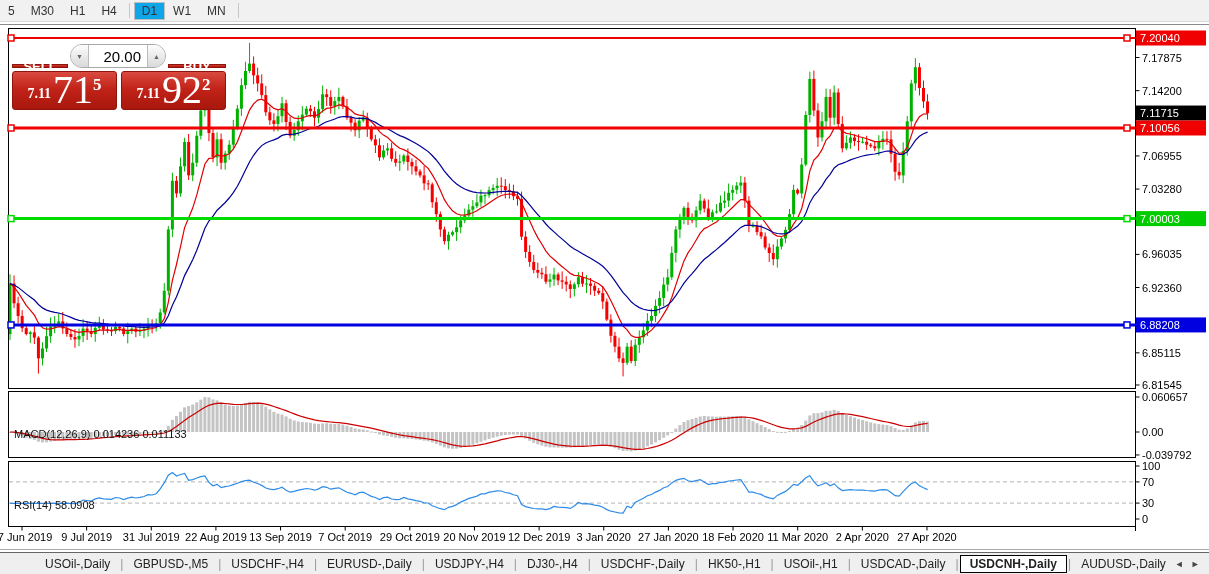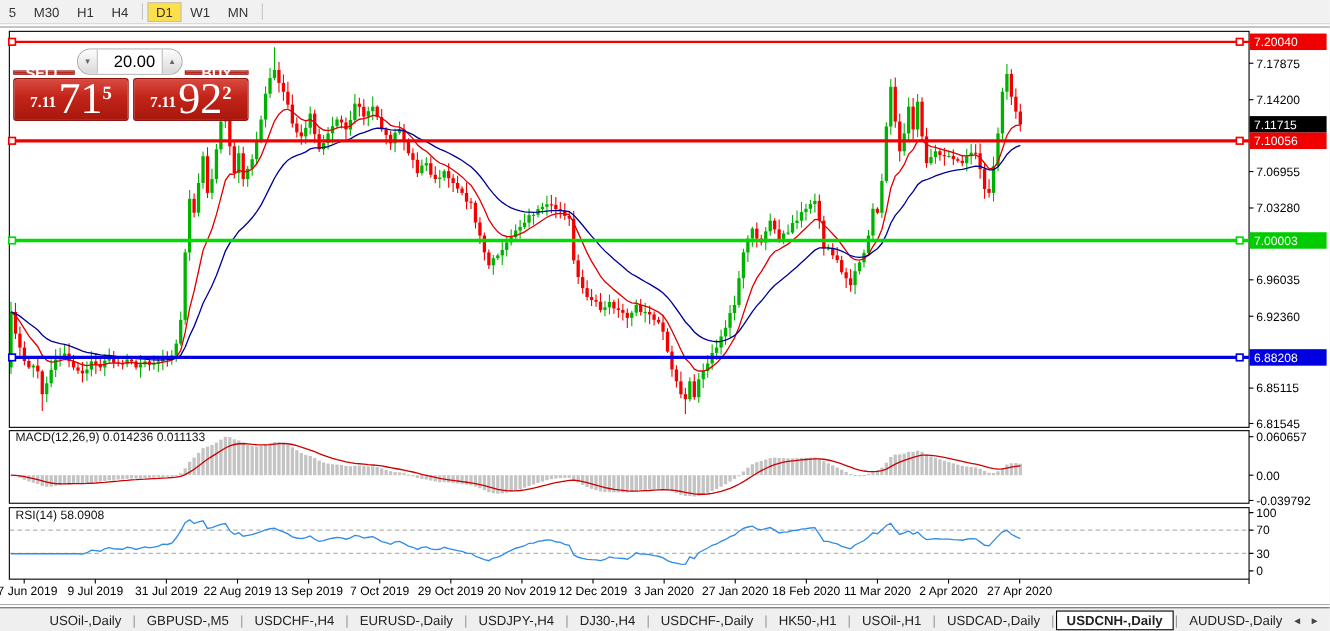"D1" .tf.active { background: #fde047 -> #0ea5e9 }
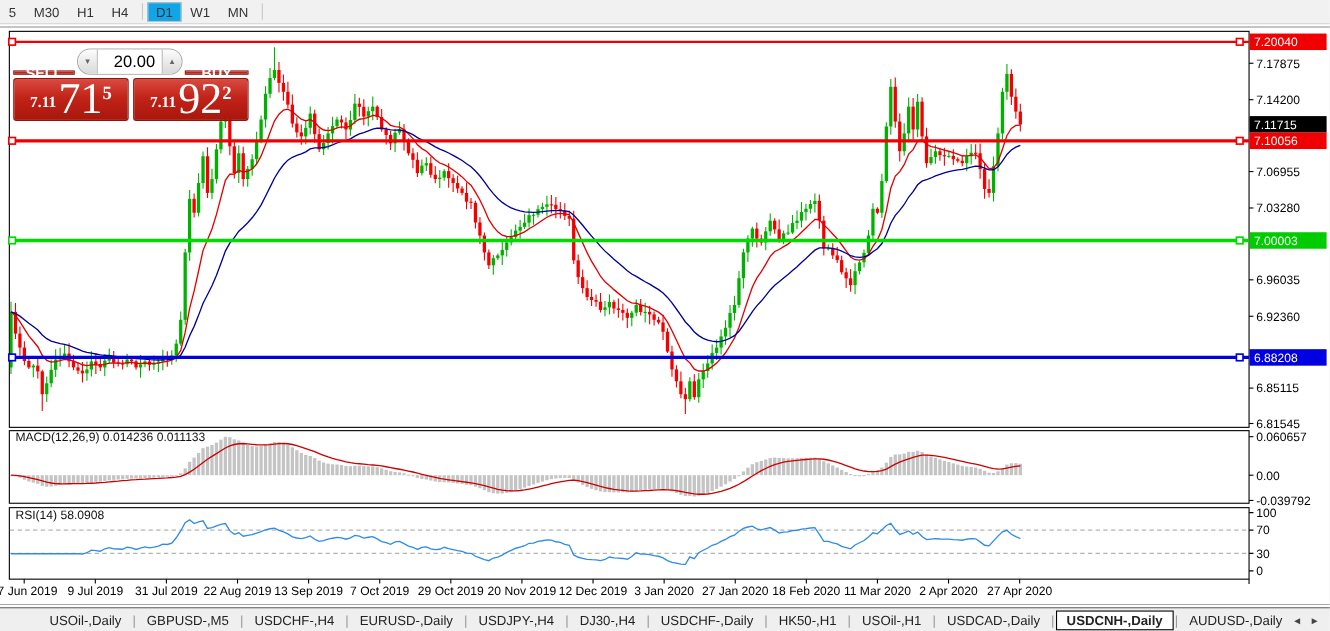"MACD(12,26,9) 0.014236 0.011133" .indlabel { margin-top: none -> 36px }
